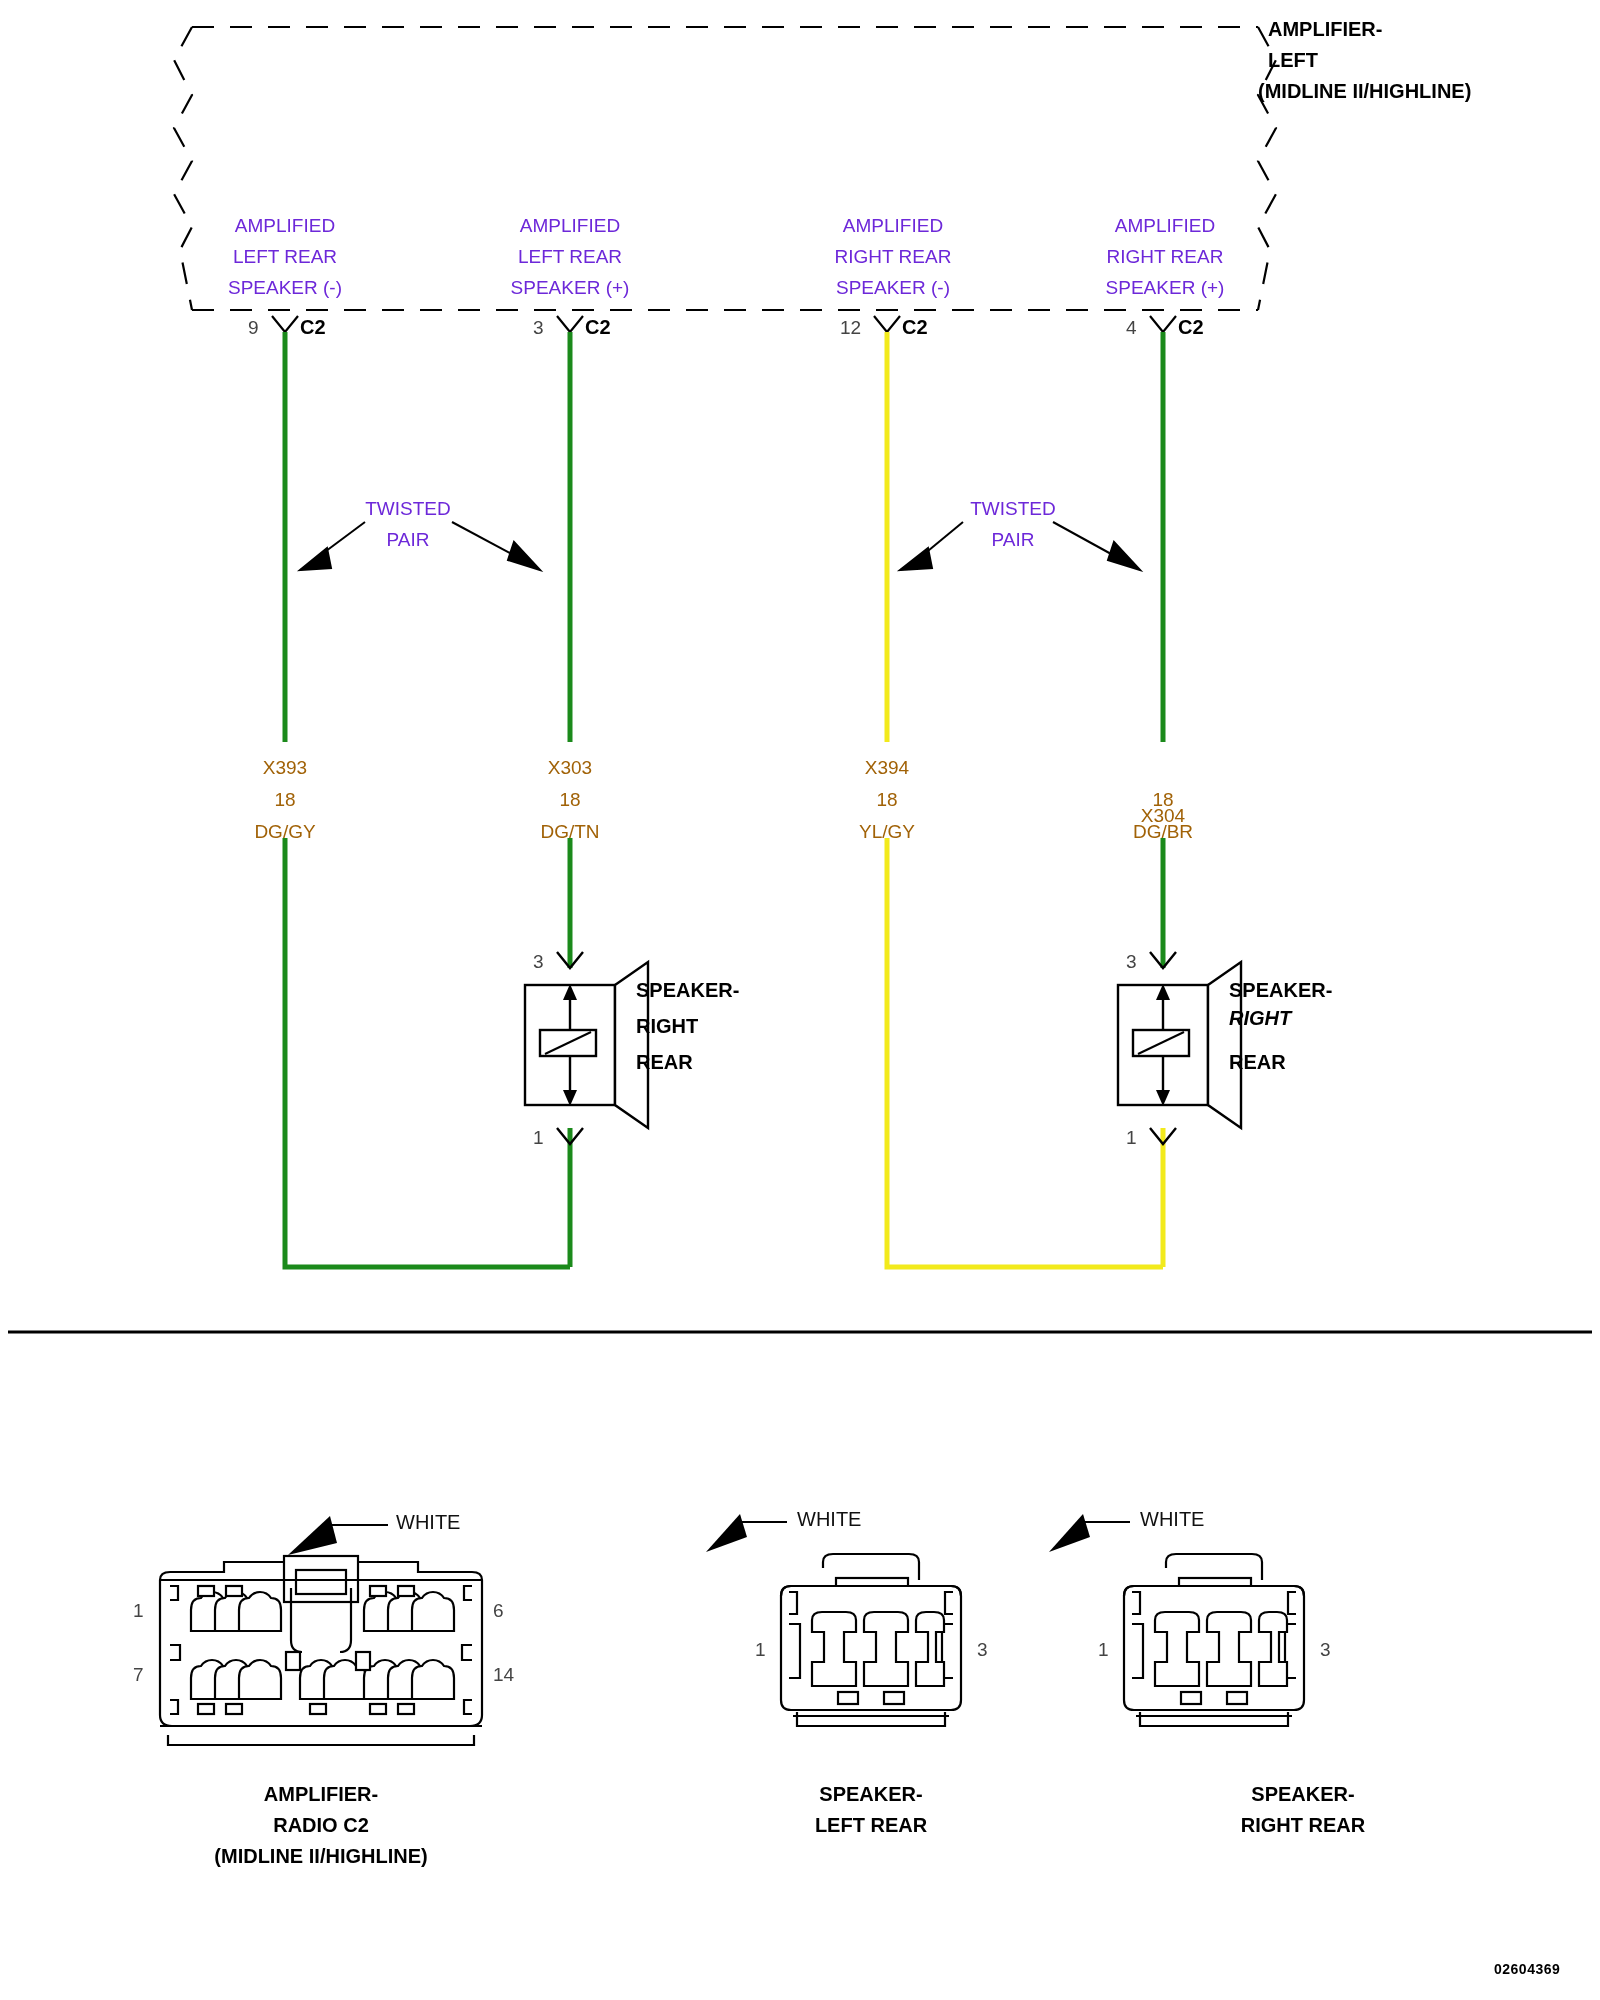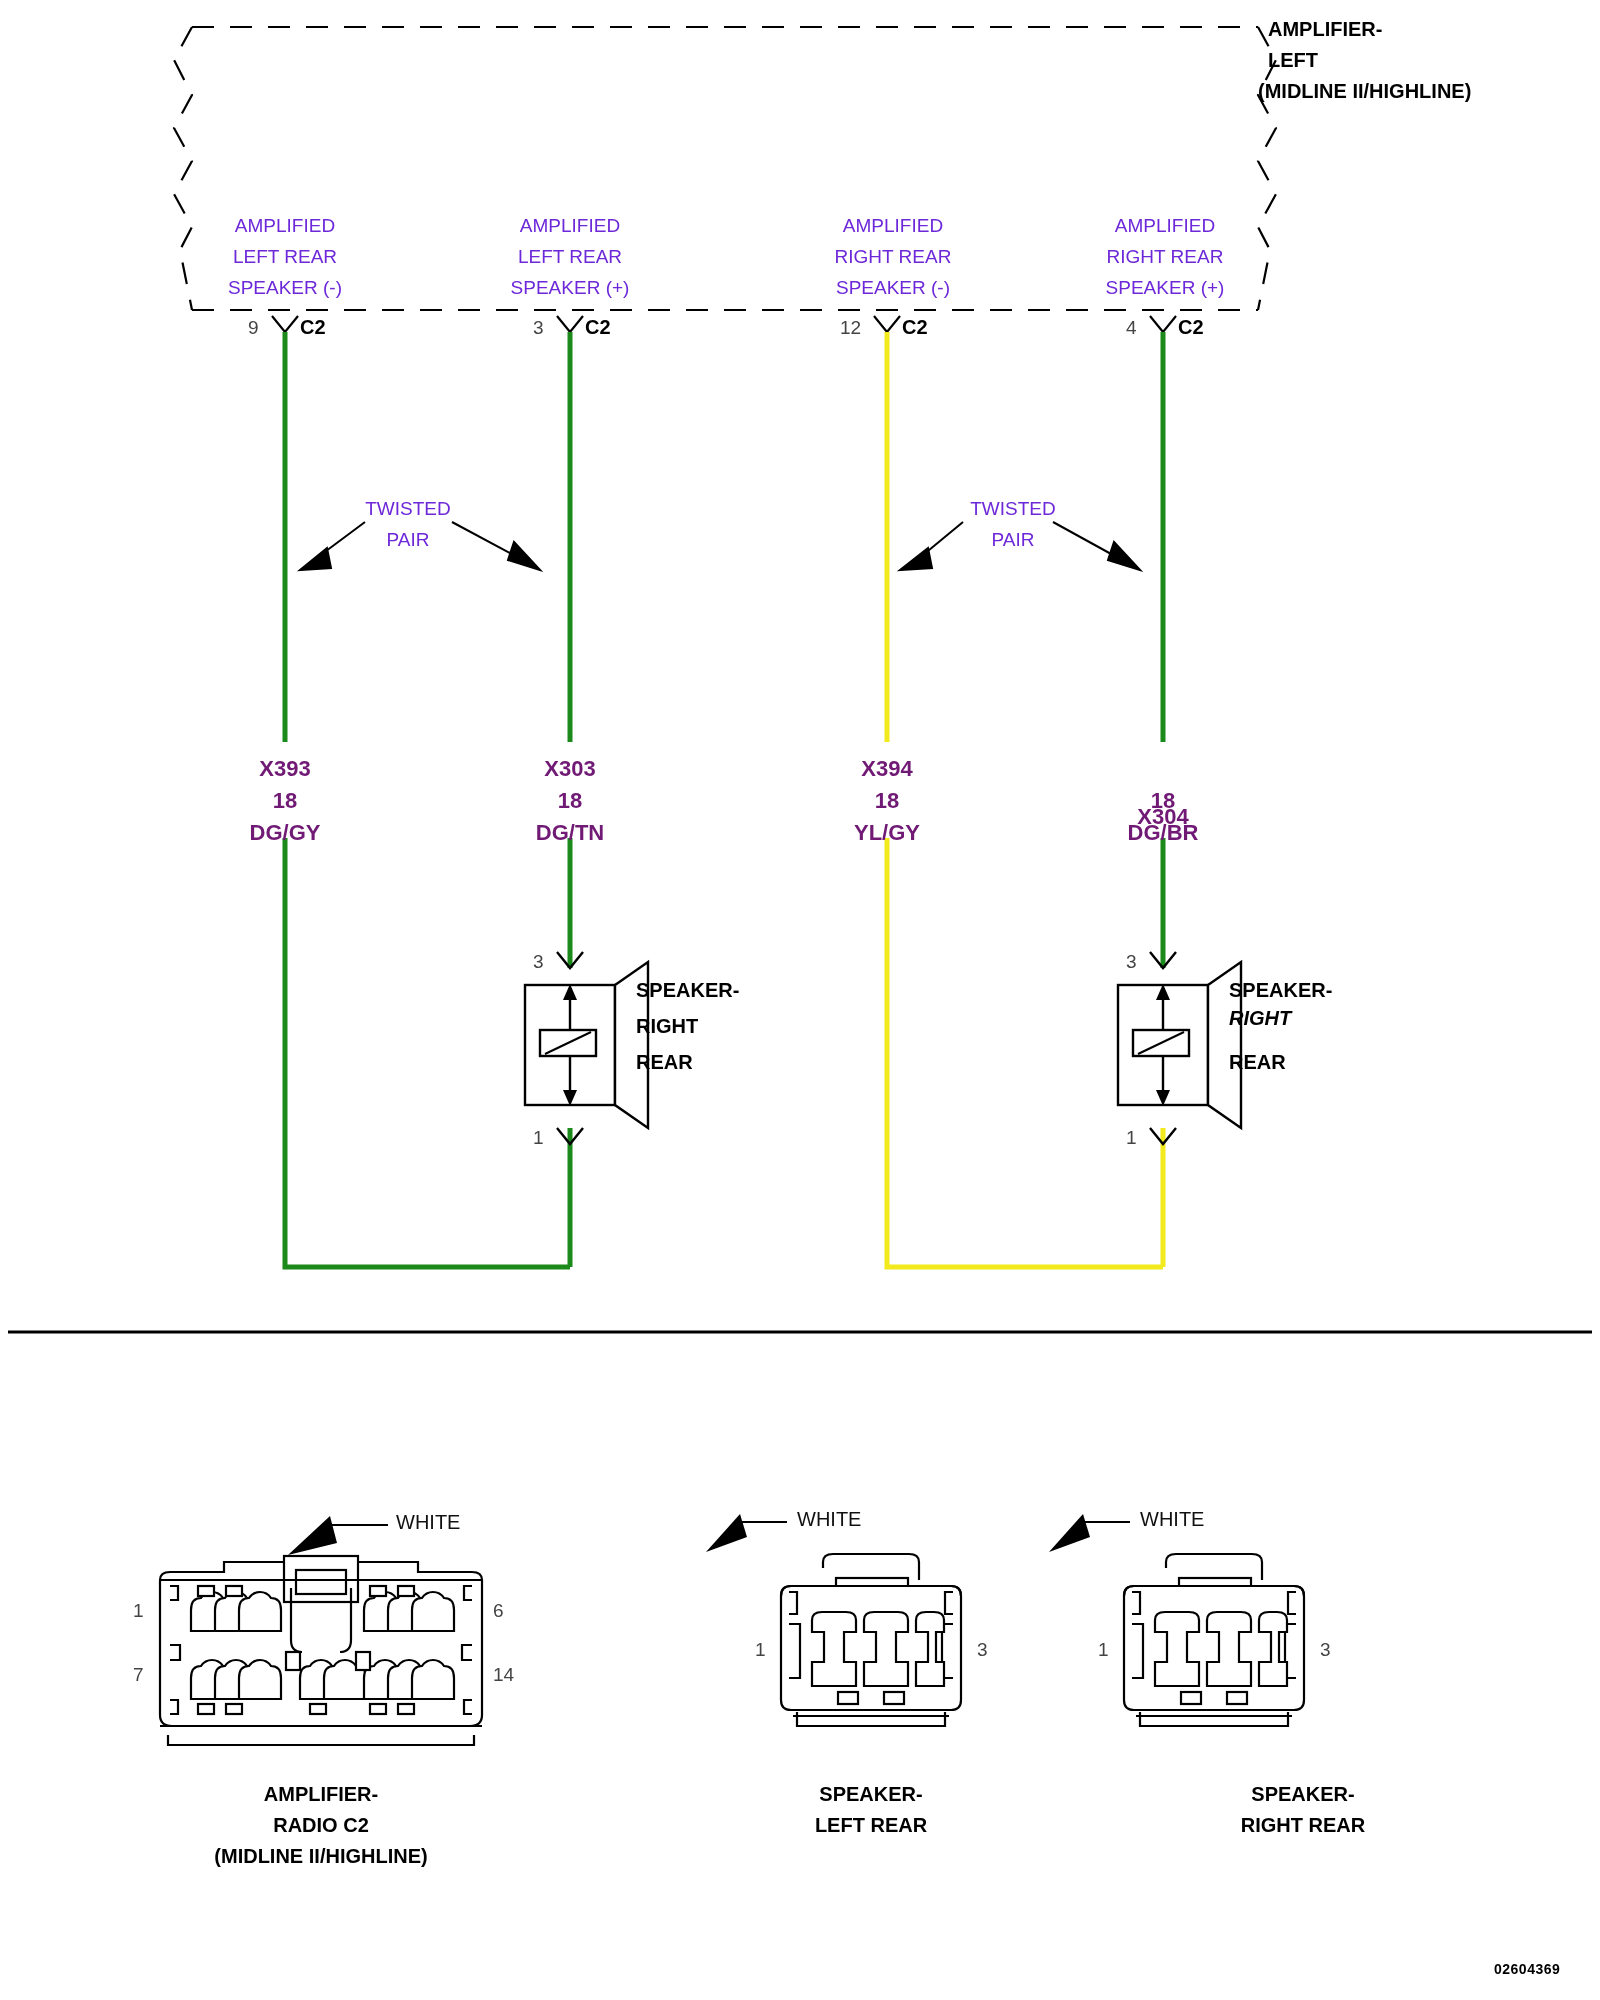"X393" .lbl-wire { color: #701a75 -> #a16207; font-size: 22px -> 19px; font-weight: 700 -> 400 }
